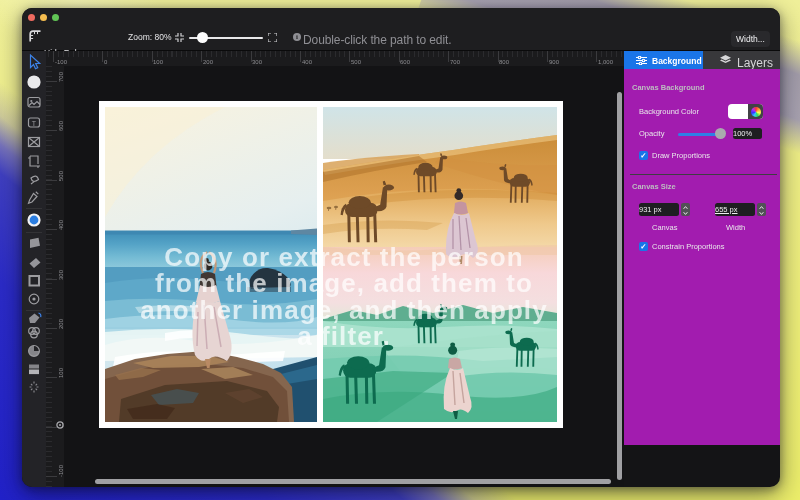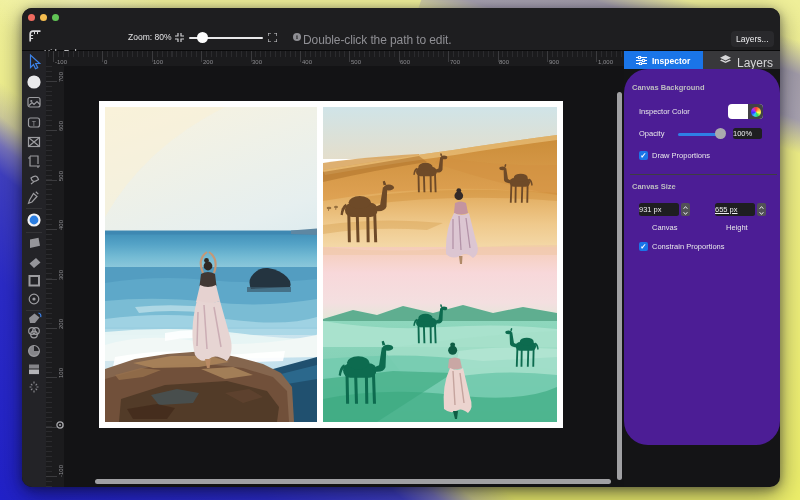"Layers..." div { text: Layers -> Width }
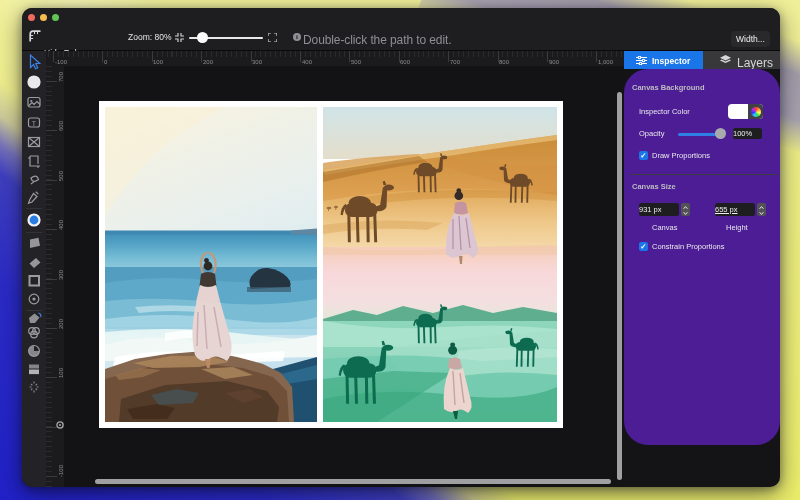"Inspector" span.abs { text: Inspector -> Background }
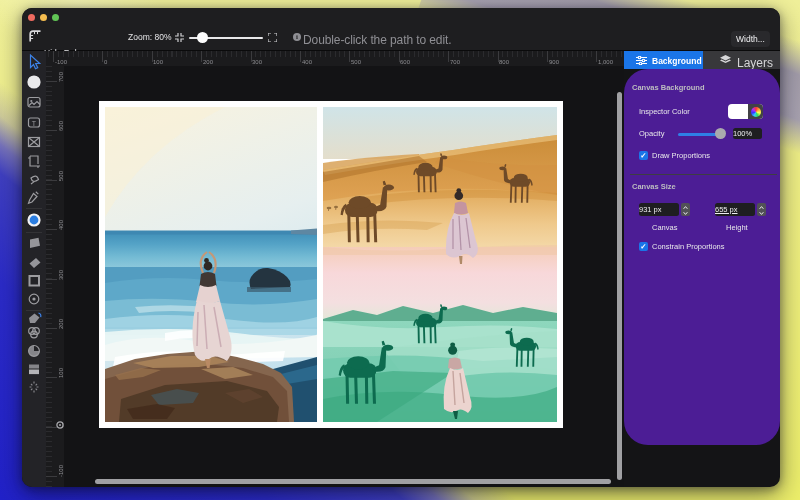"Canvas Background" #panel { background: #4c1d95 -> #a21caf; border-radius: 24px -> none }
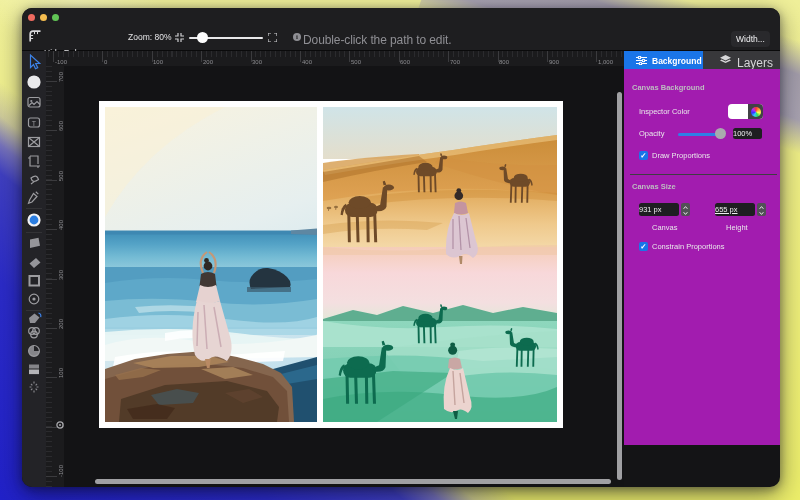"Inspector Color" div.plabel { text: Inspector -> Background }
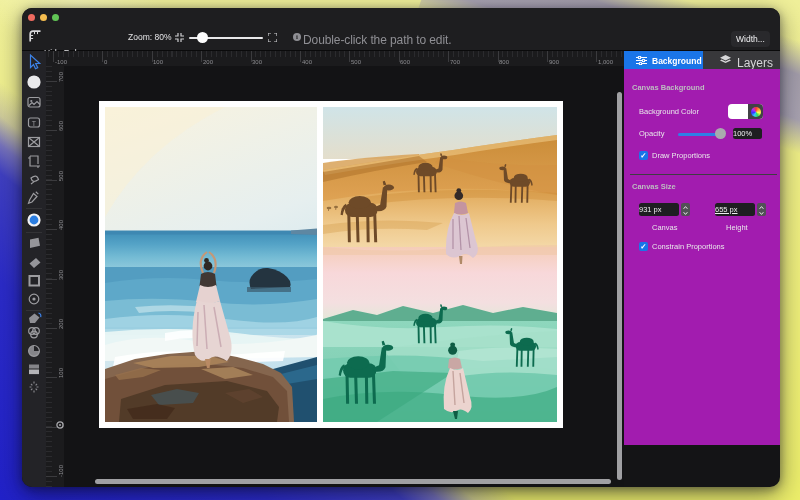"Height" div.plabel { text: Height -> Width }
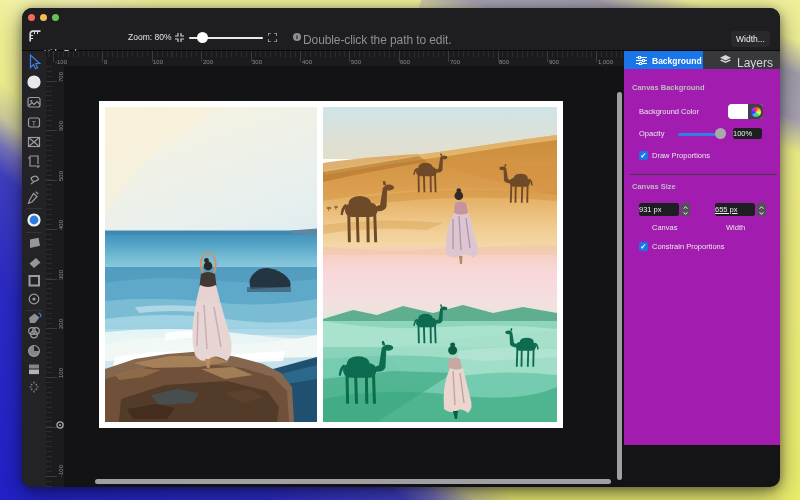"Copy or extract the person" div { html: none -> <div>Copy or extract the person<br>from the image, add them to<br>another image, and then apply<br>a filter.</div> }
